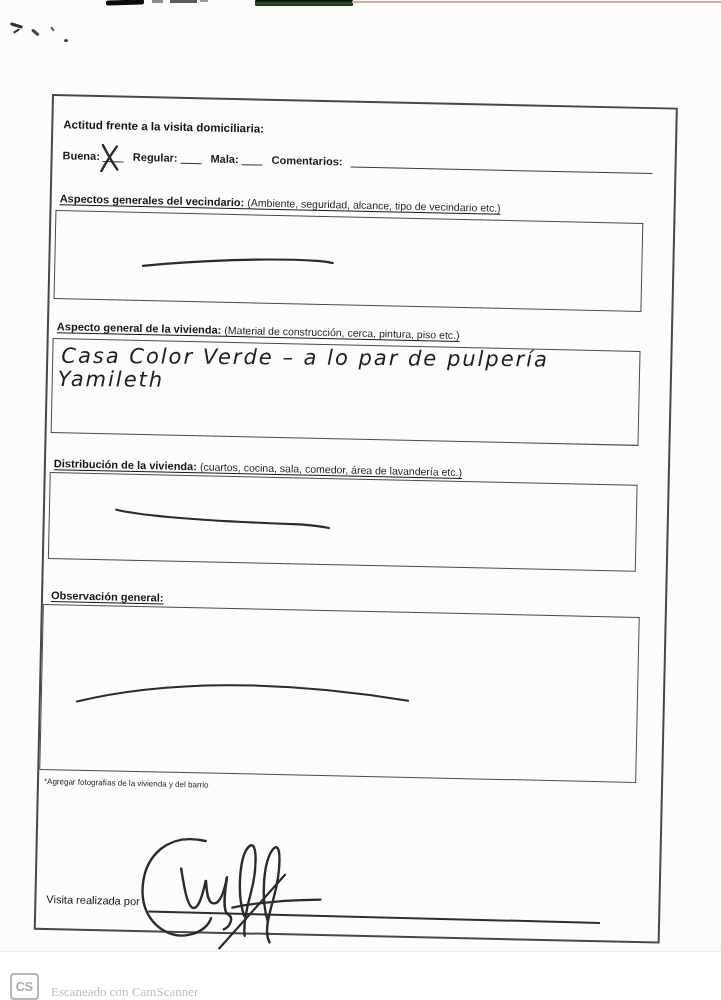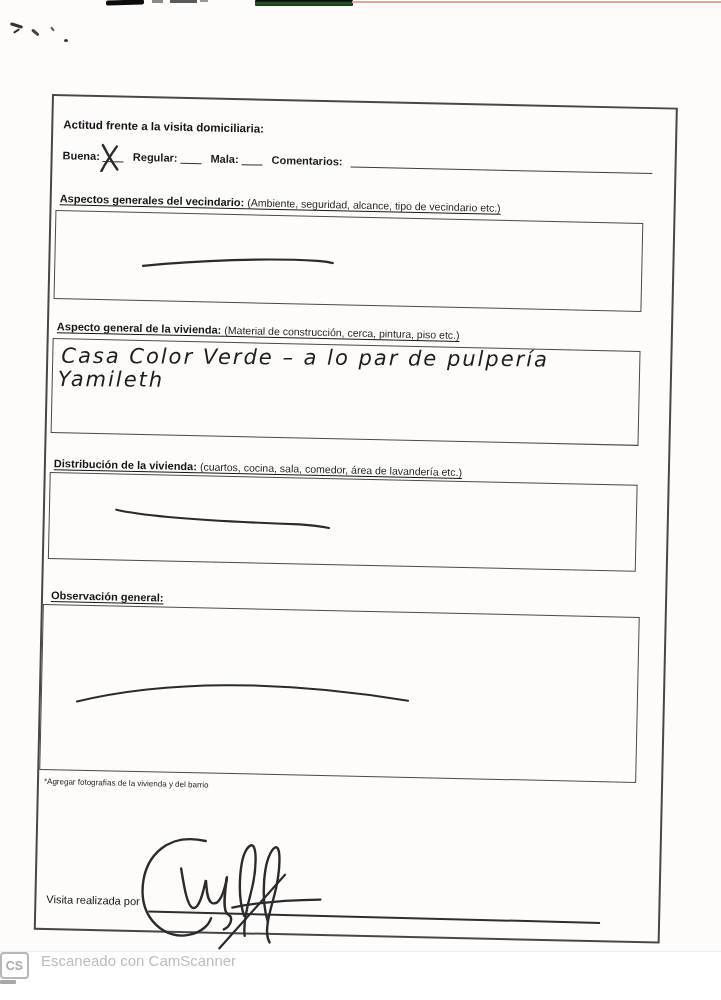"CS" .footer { align-items: flex-start -> flex-end; padding-left: none -> 10px }
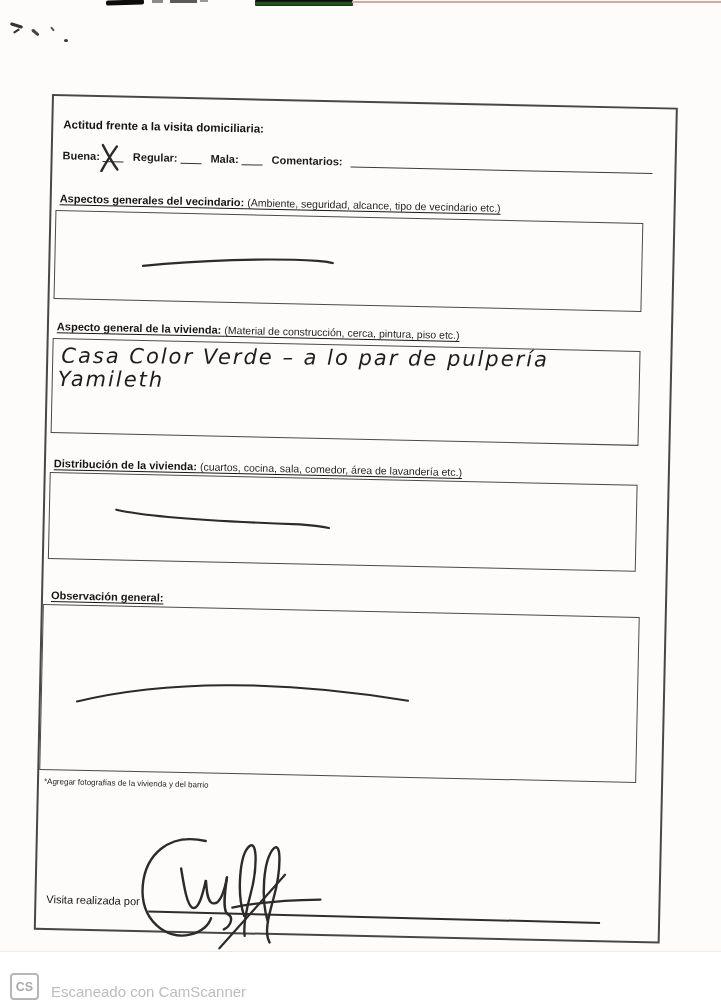"Escaneado con CamScanner" .footer-text { font-family: none -> Liberation Serif, serif; font-size: 15px -> 13px }
